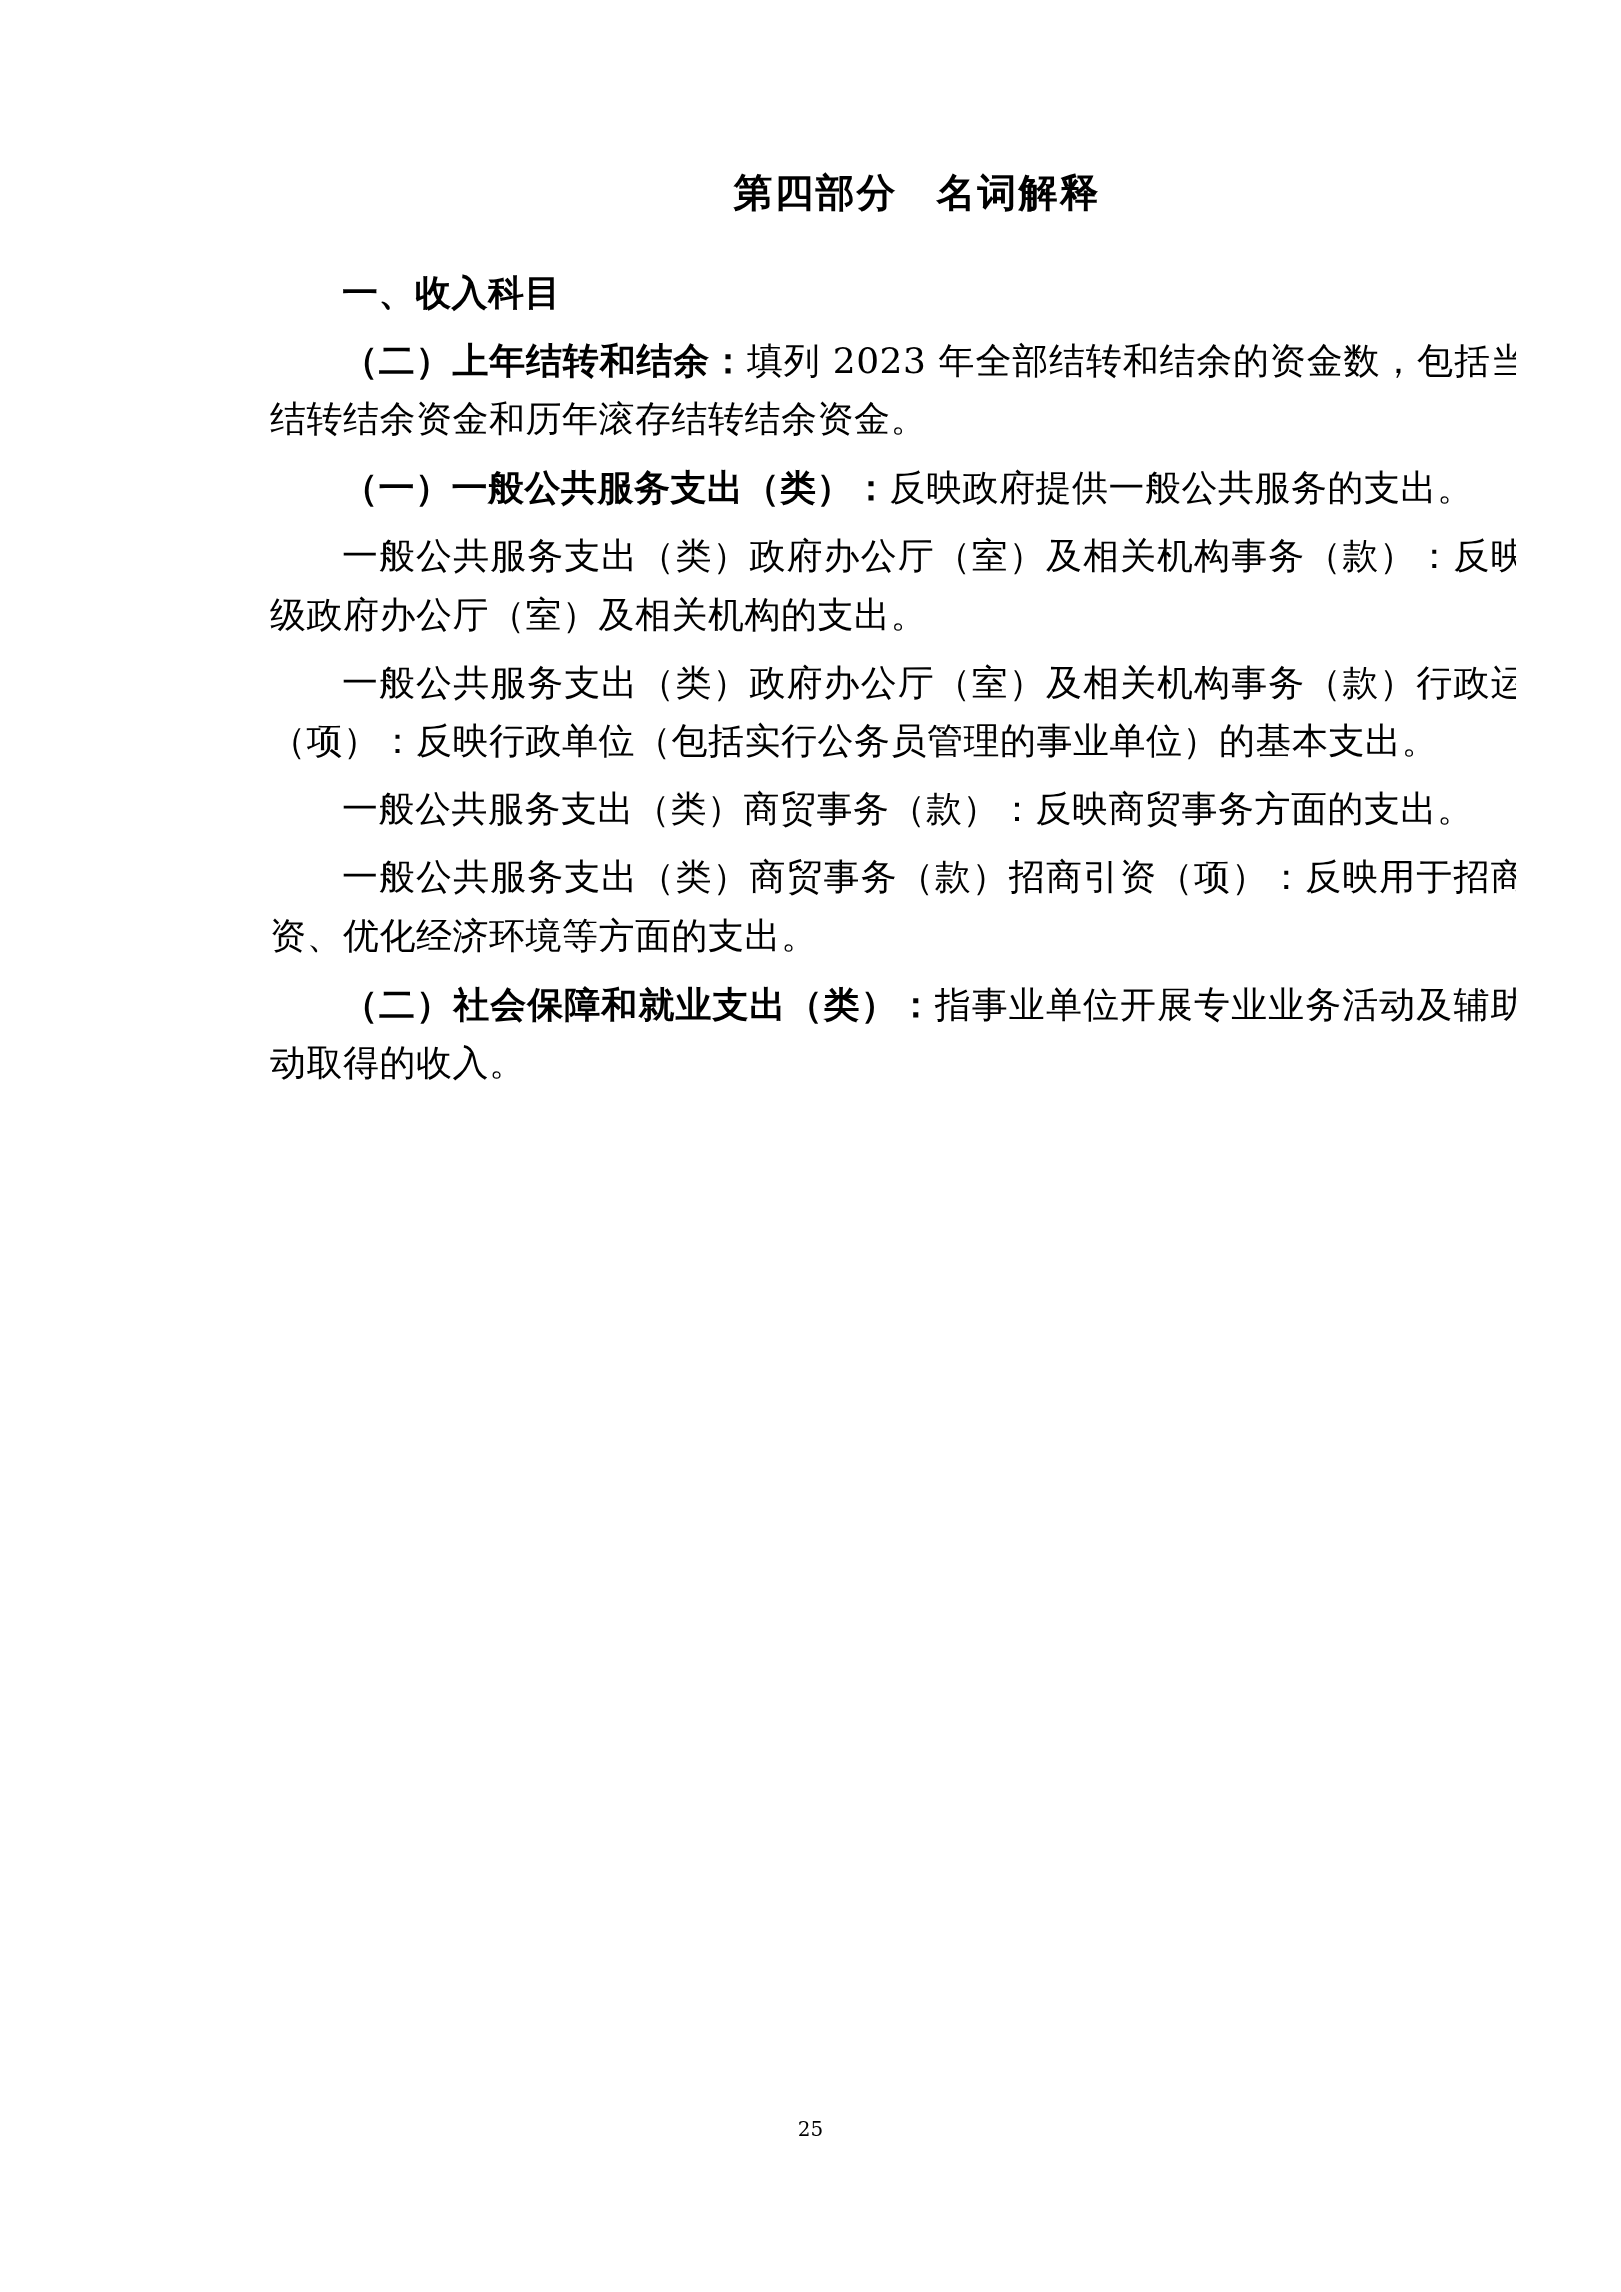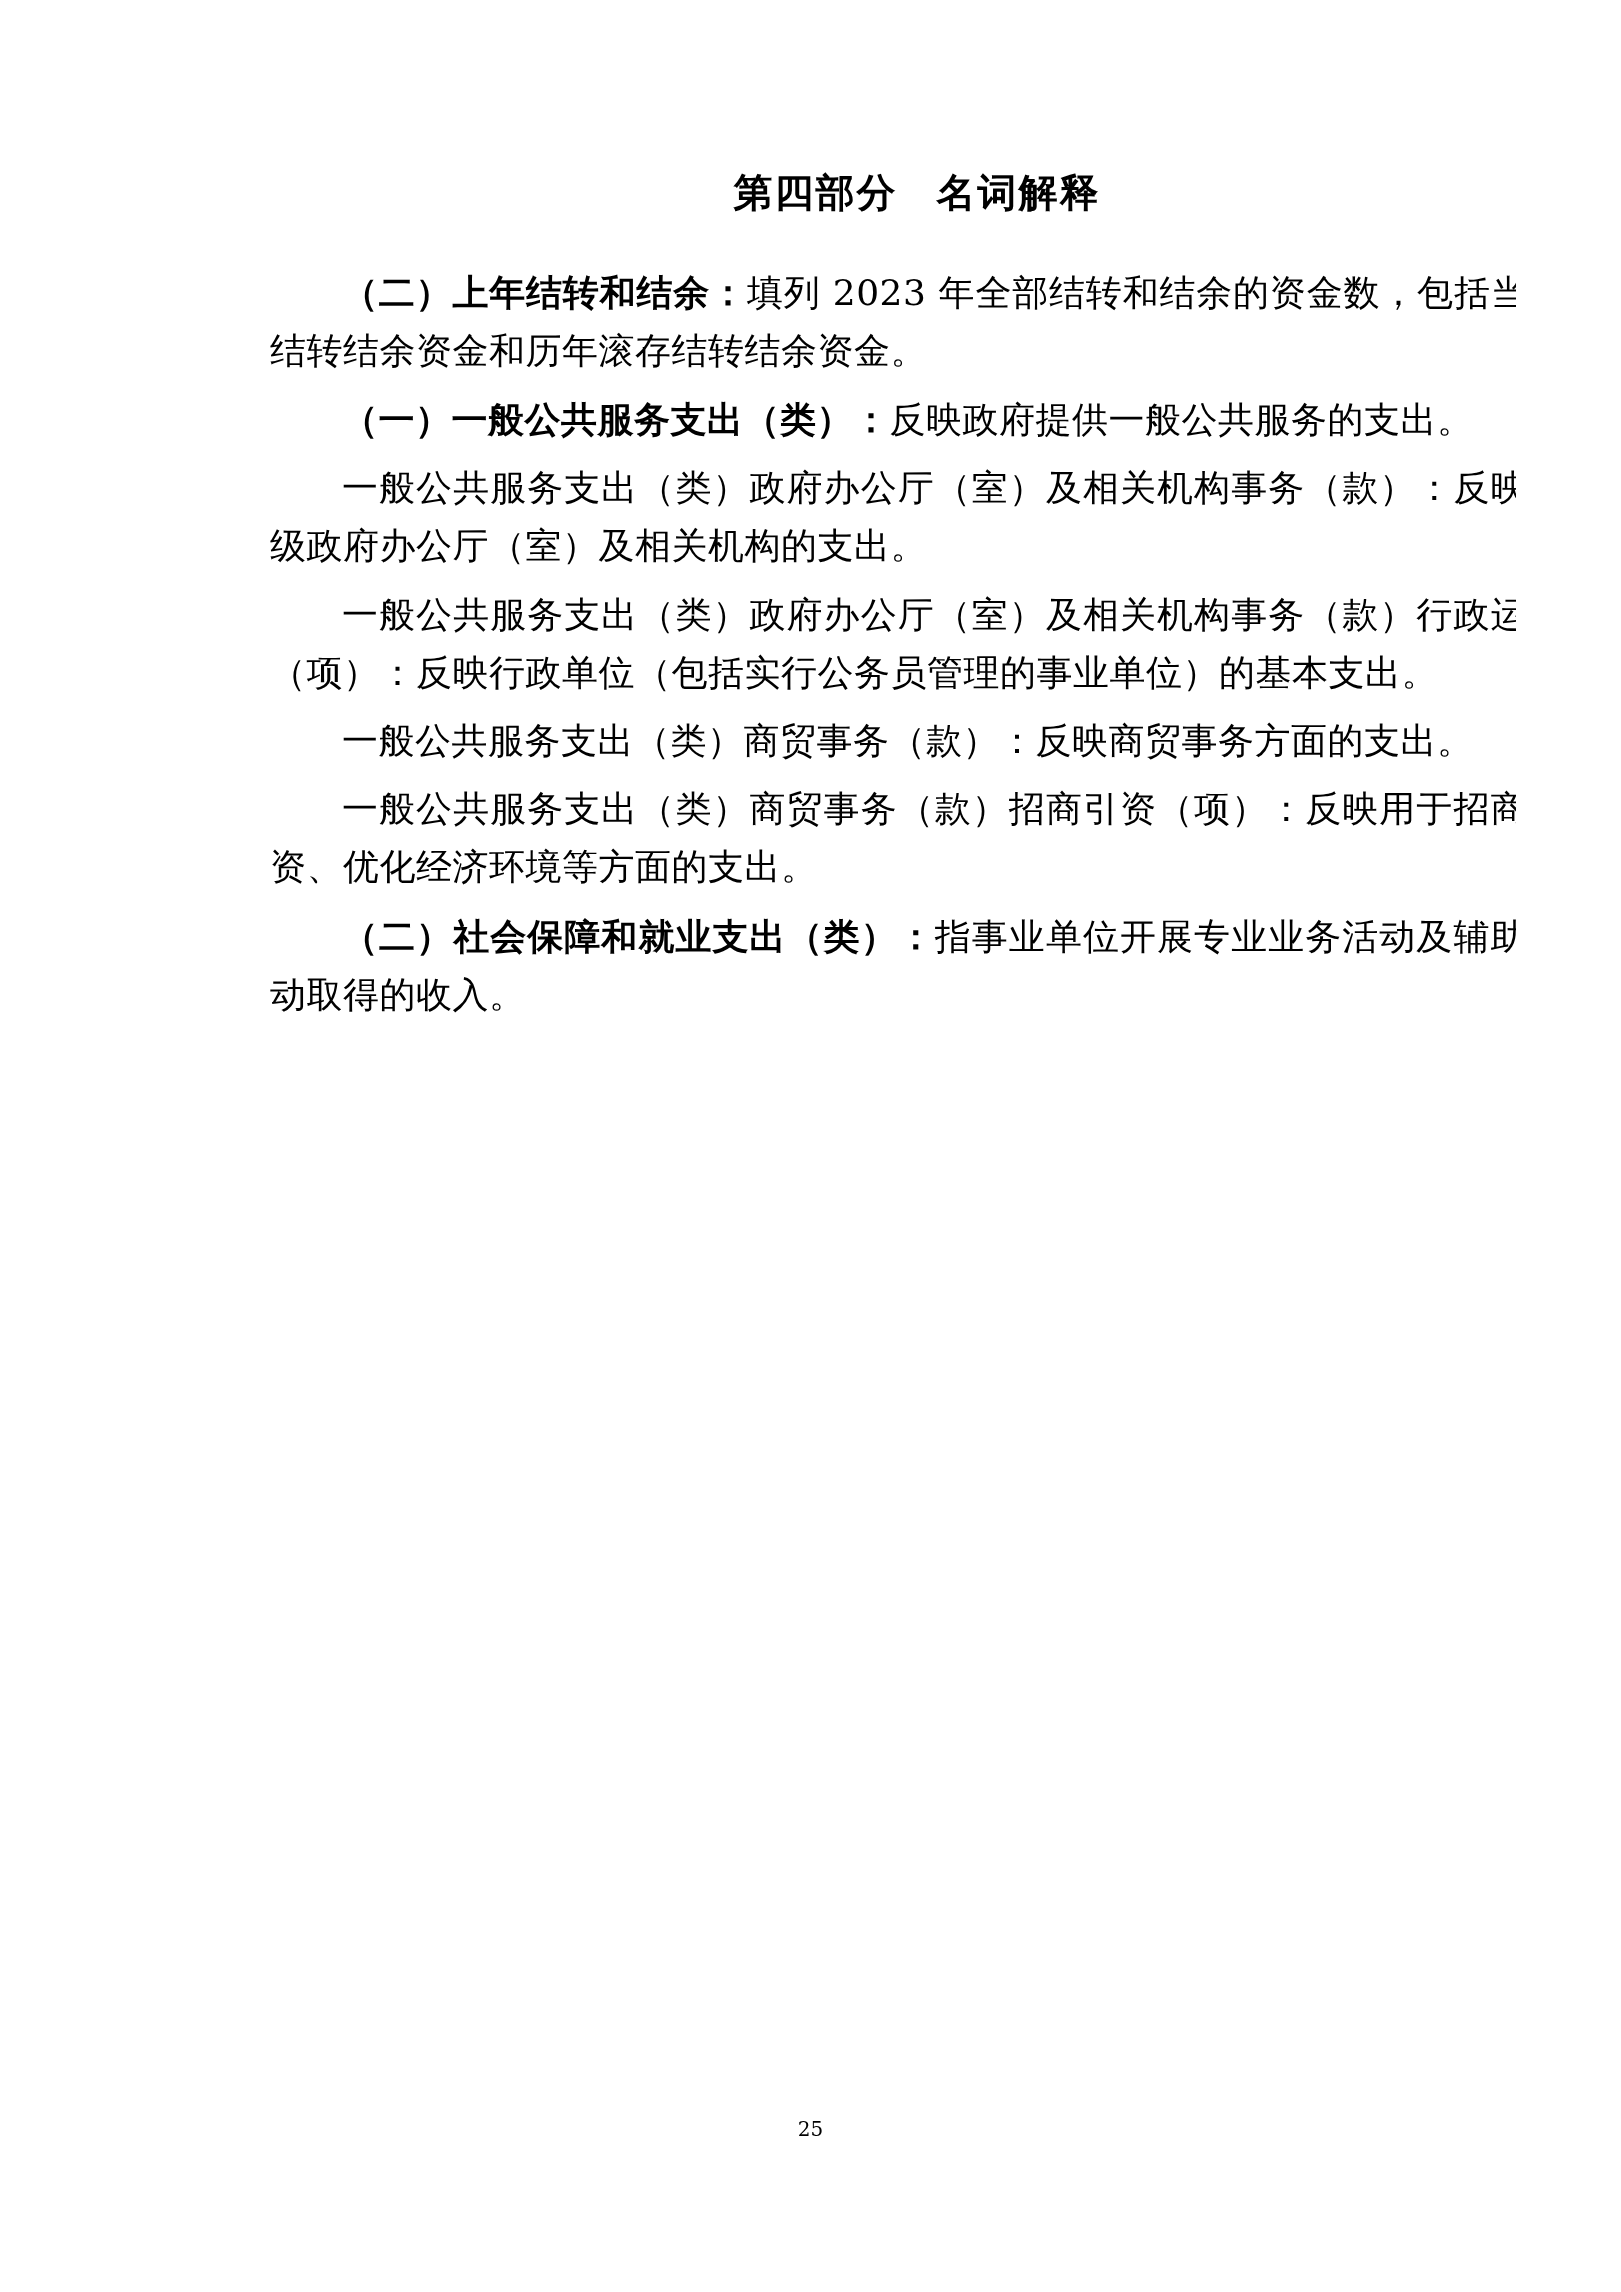"一、收入科目" p.para { html: none -> <p> <span>一、收入科目</span> </p> }
